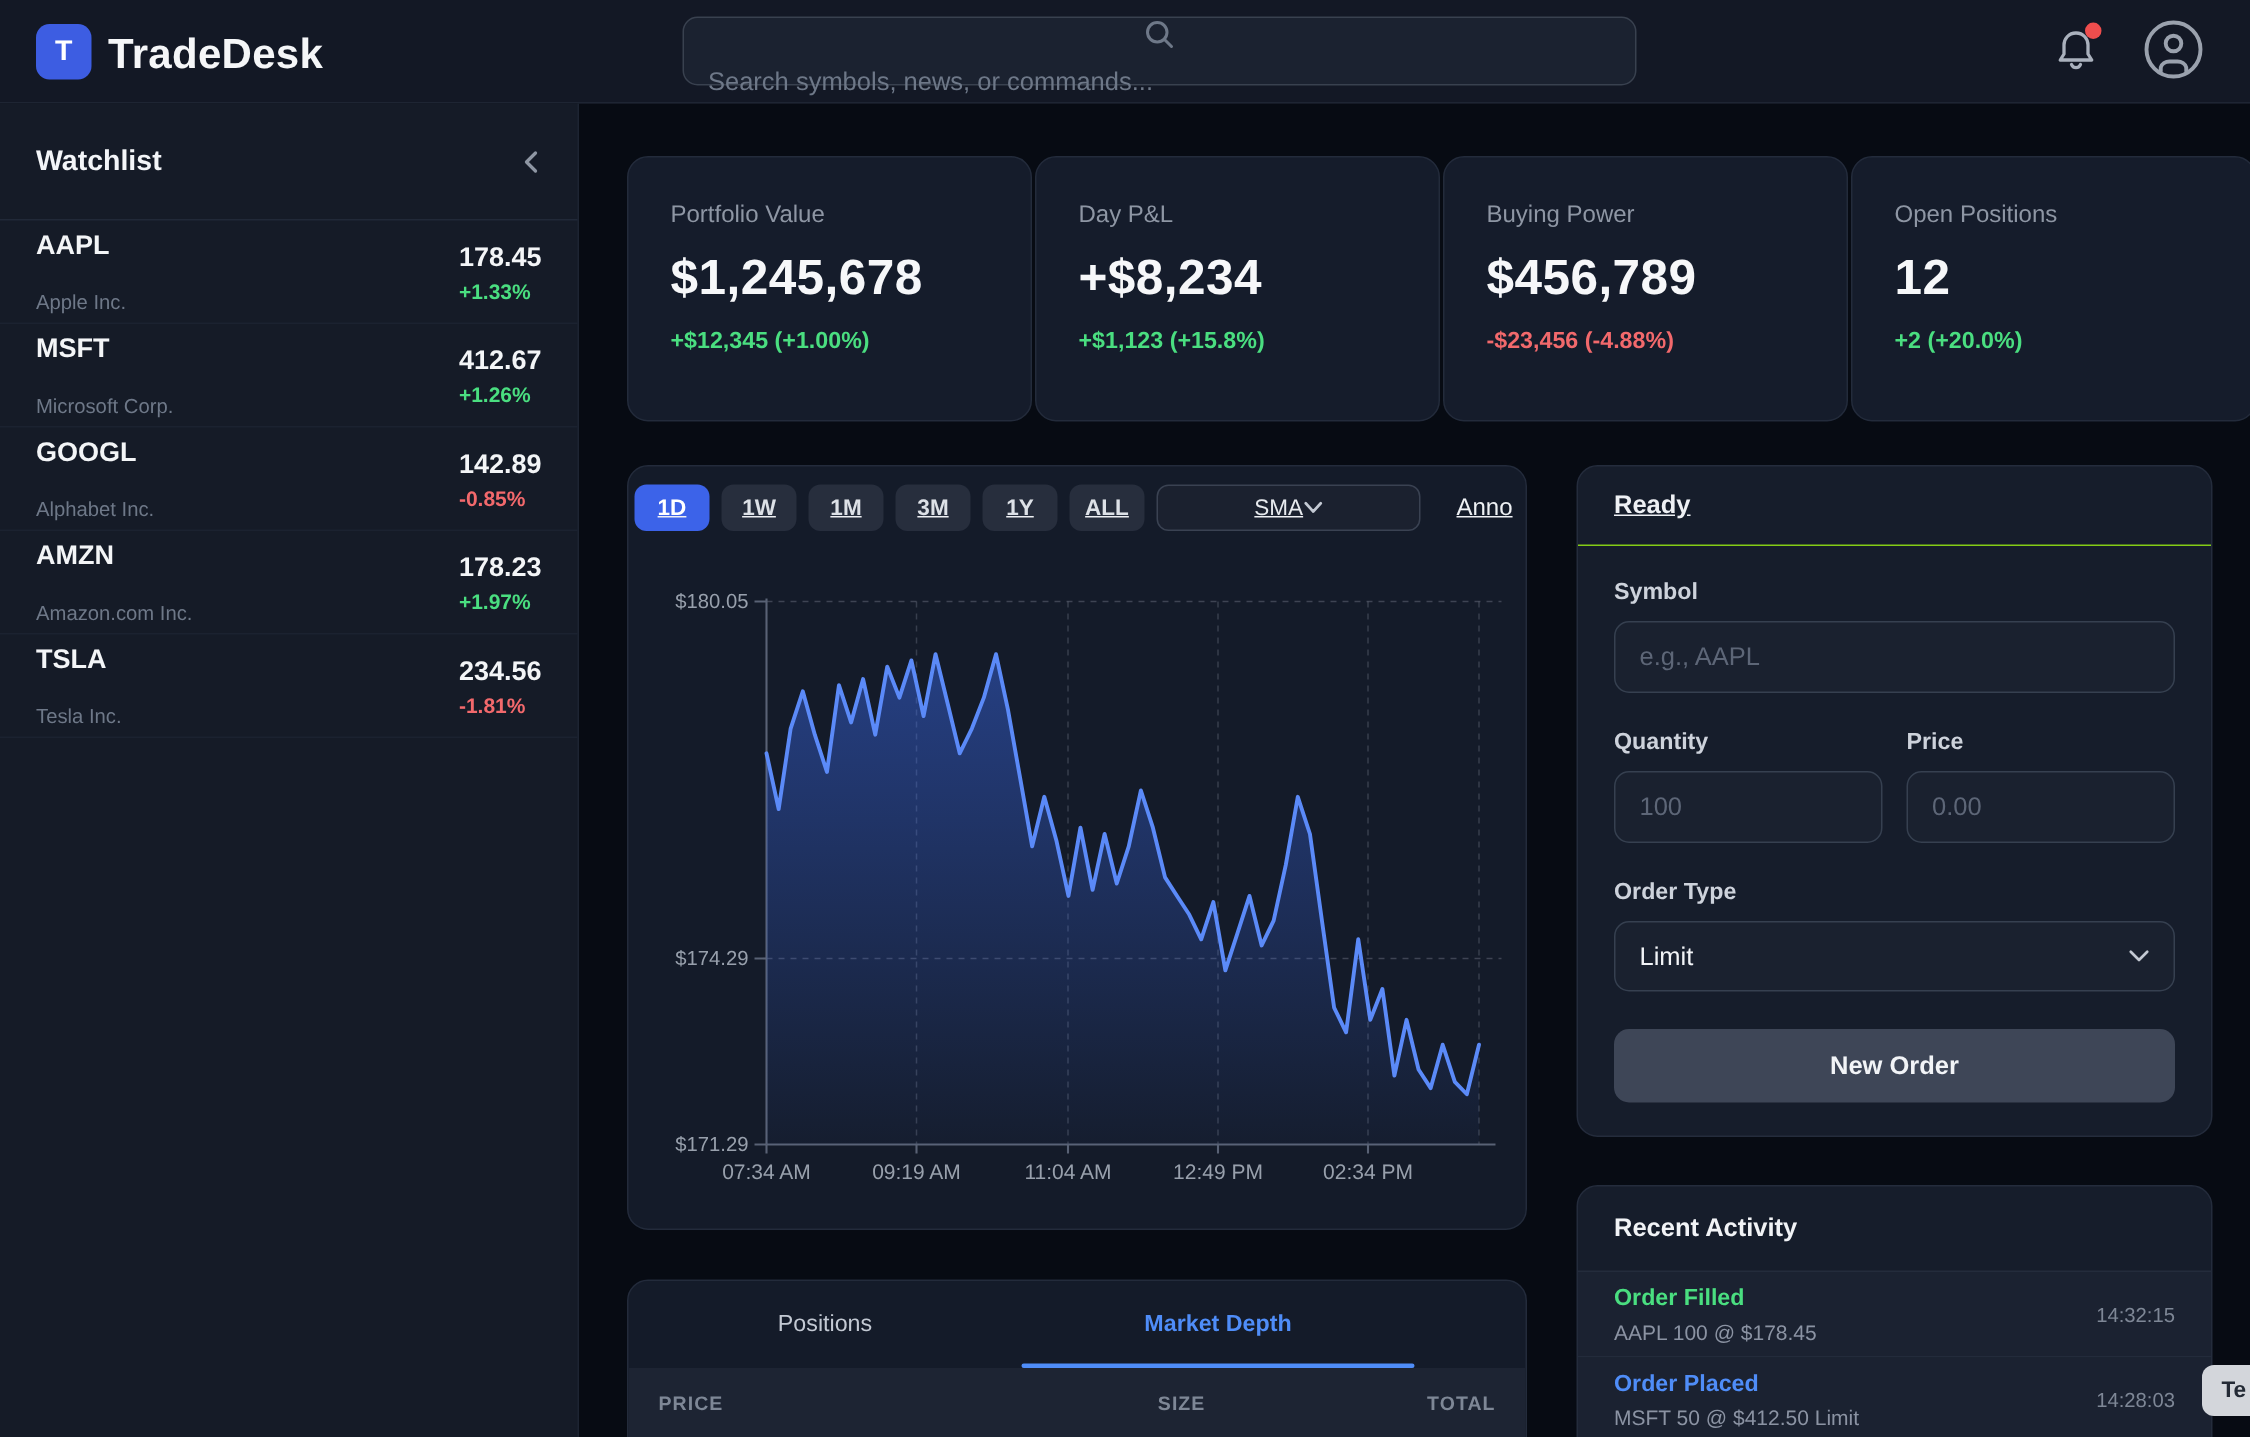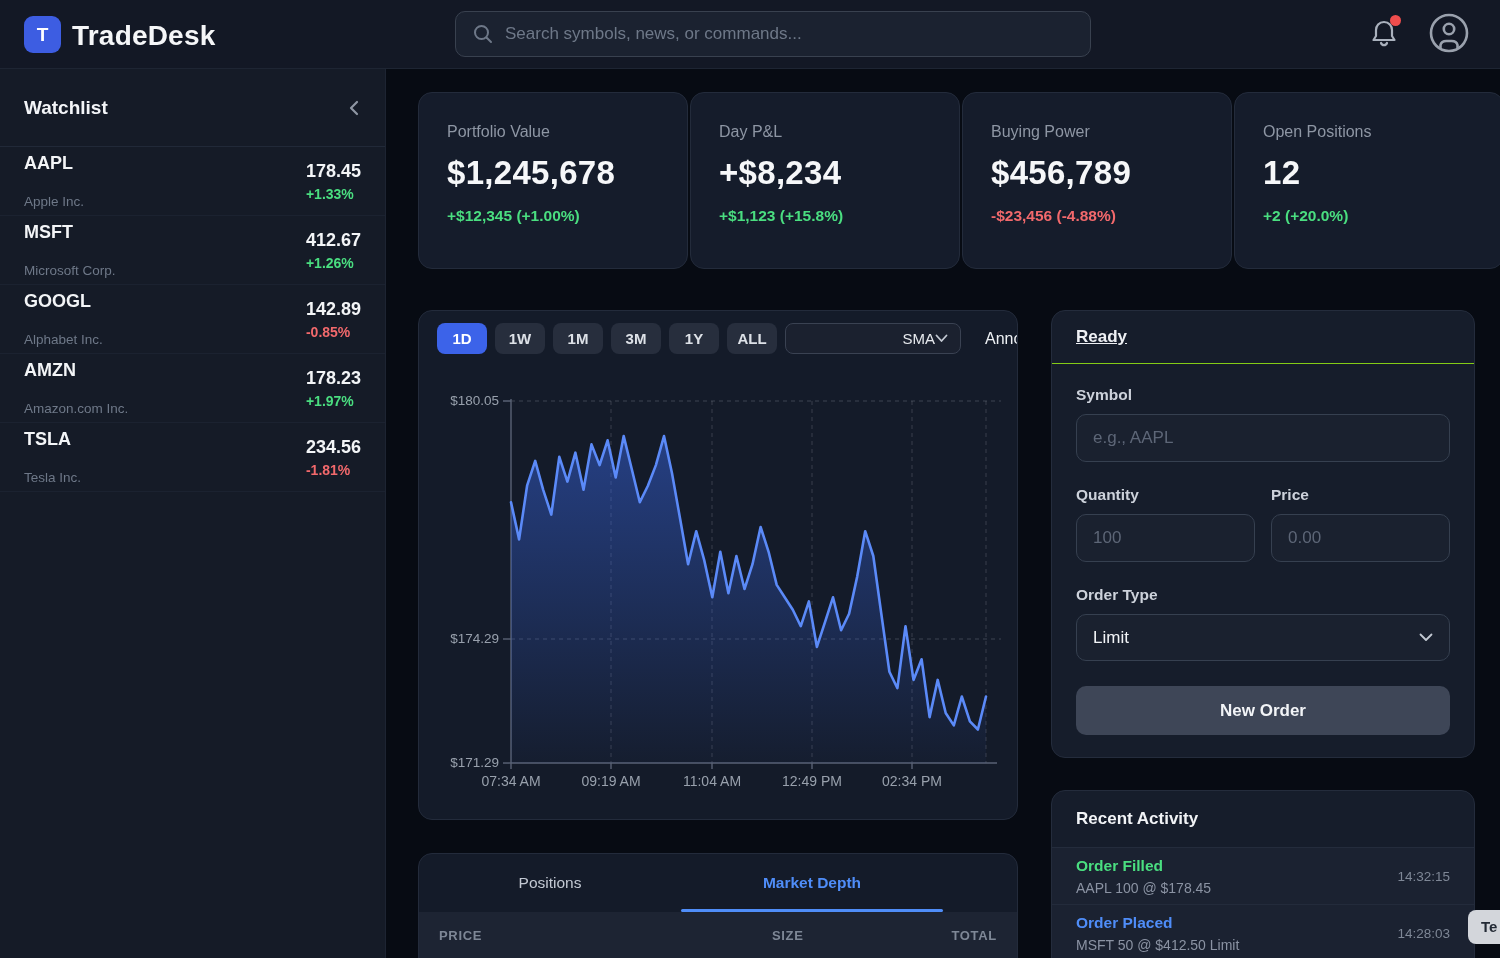"Search symbols, news, or commands..." .search { flex-direction: none -> column }
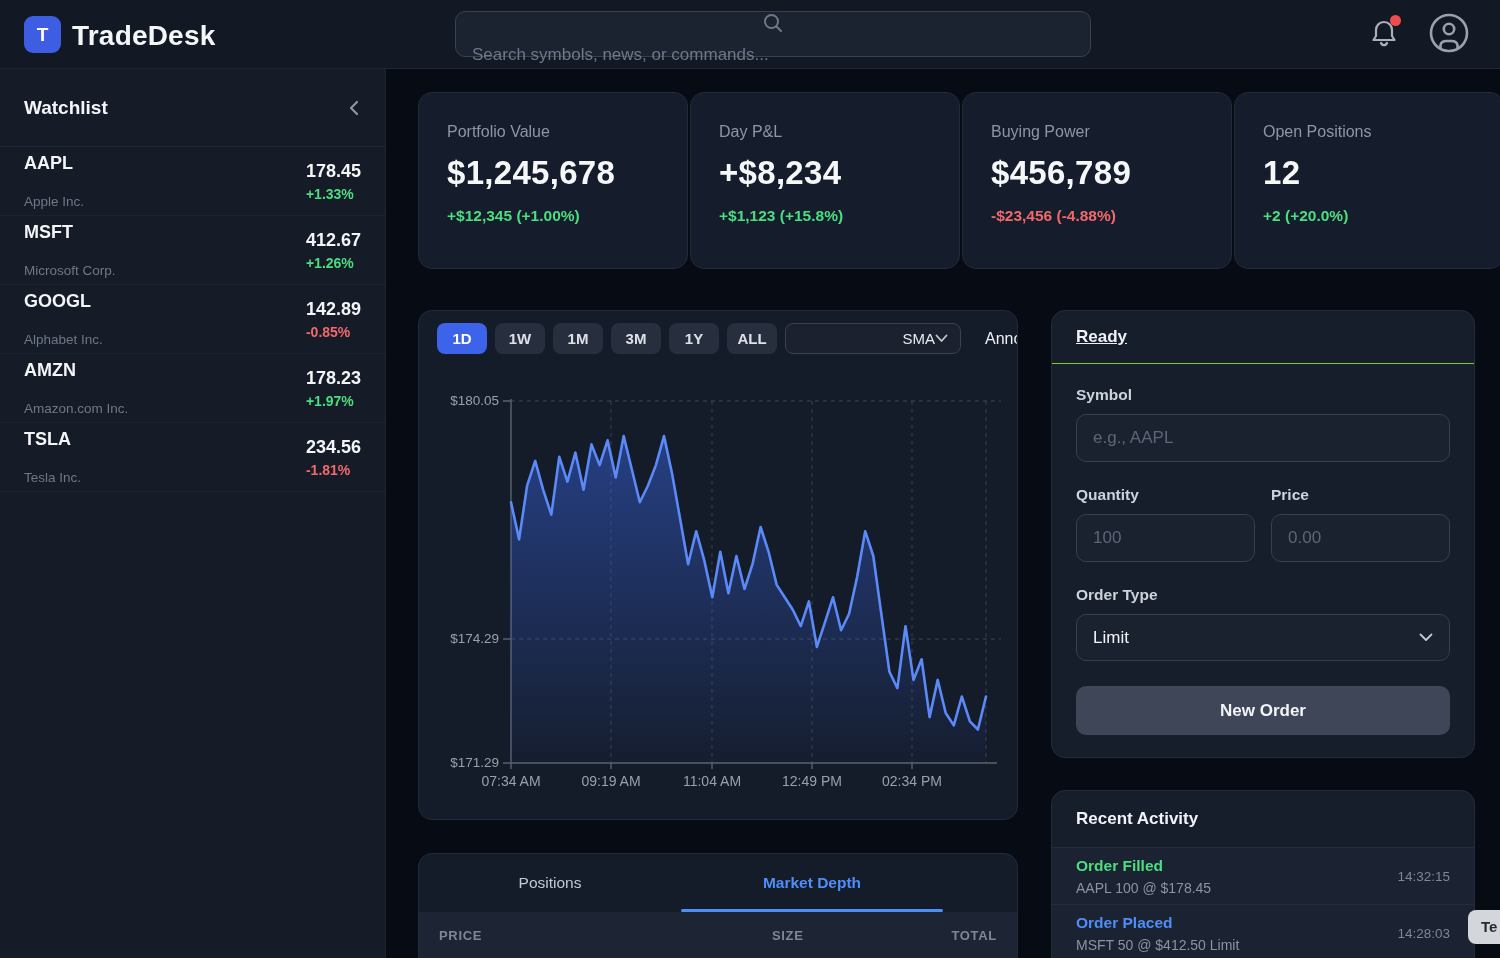"Portfolio Value" .stat-card { top: 92px -> 104px }
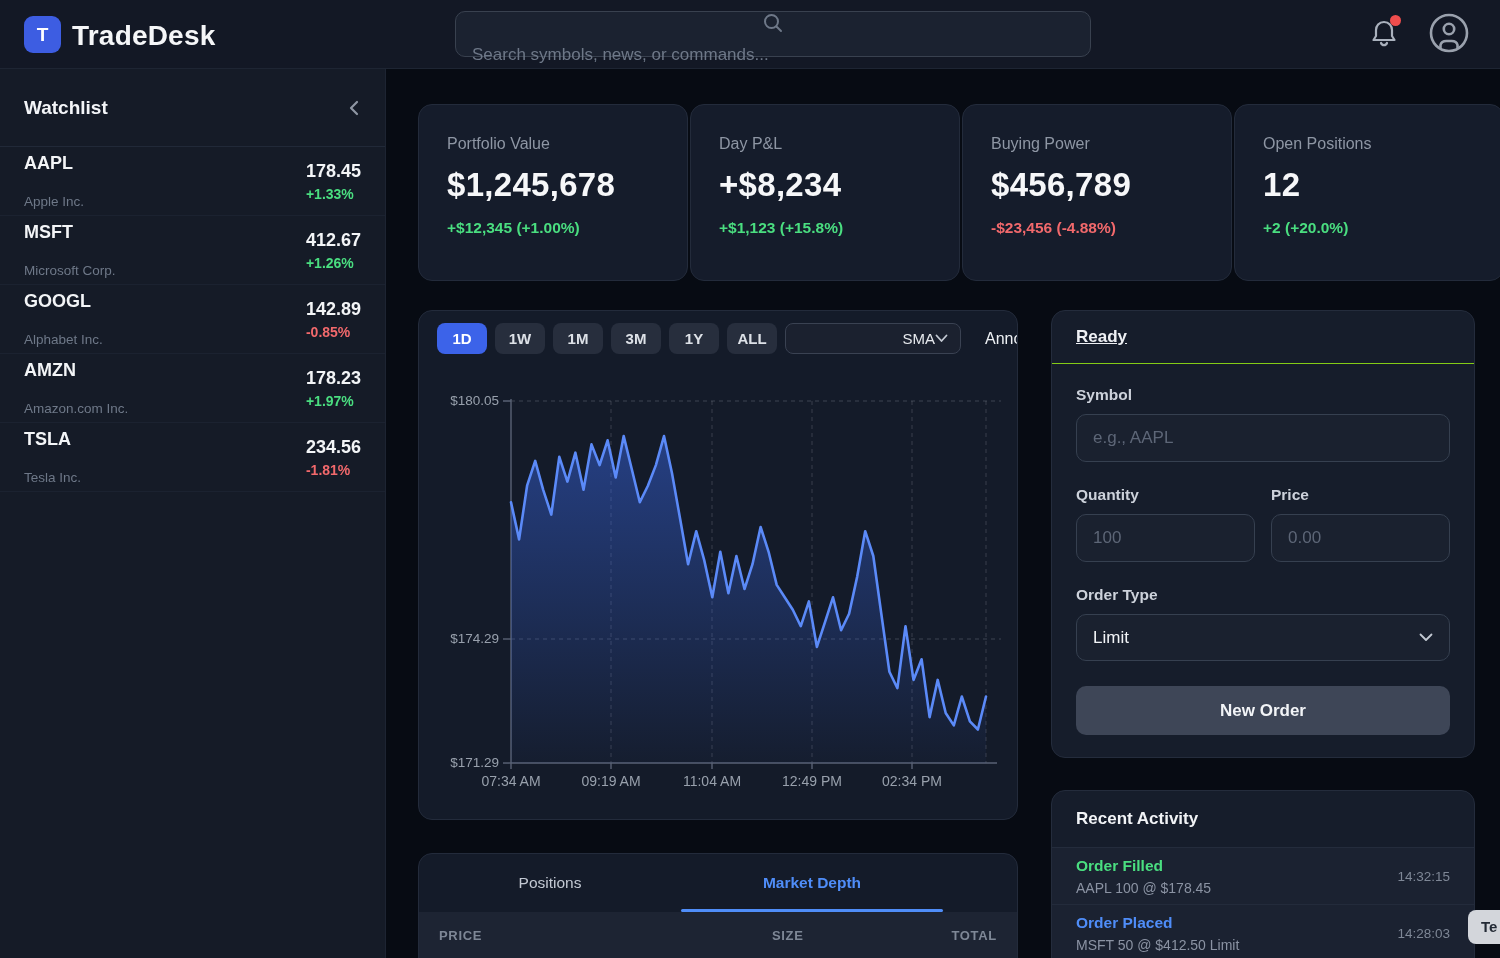"1D" .ctoolbar { left: 18px -> 4px; text-decoration: none -> underline }
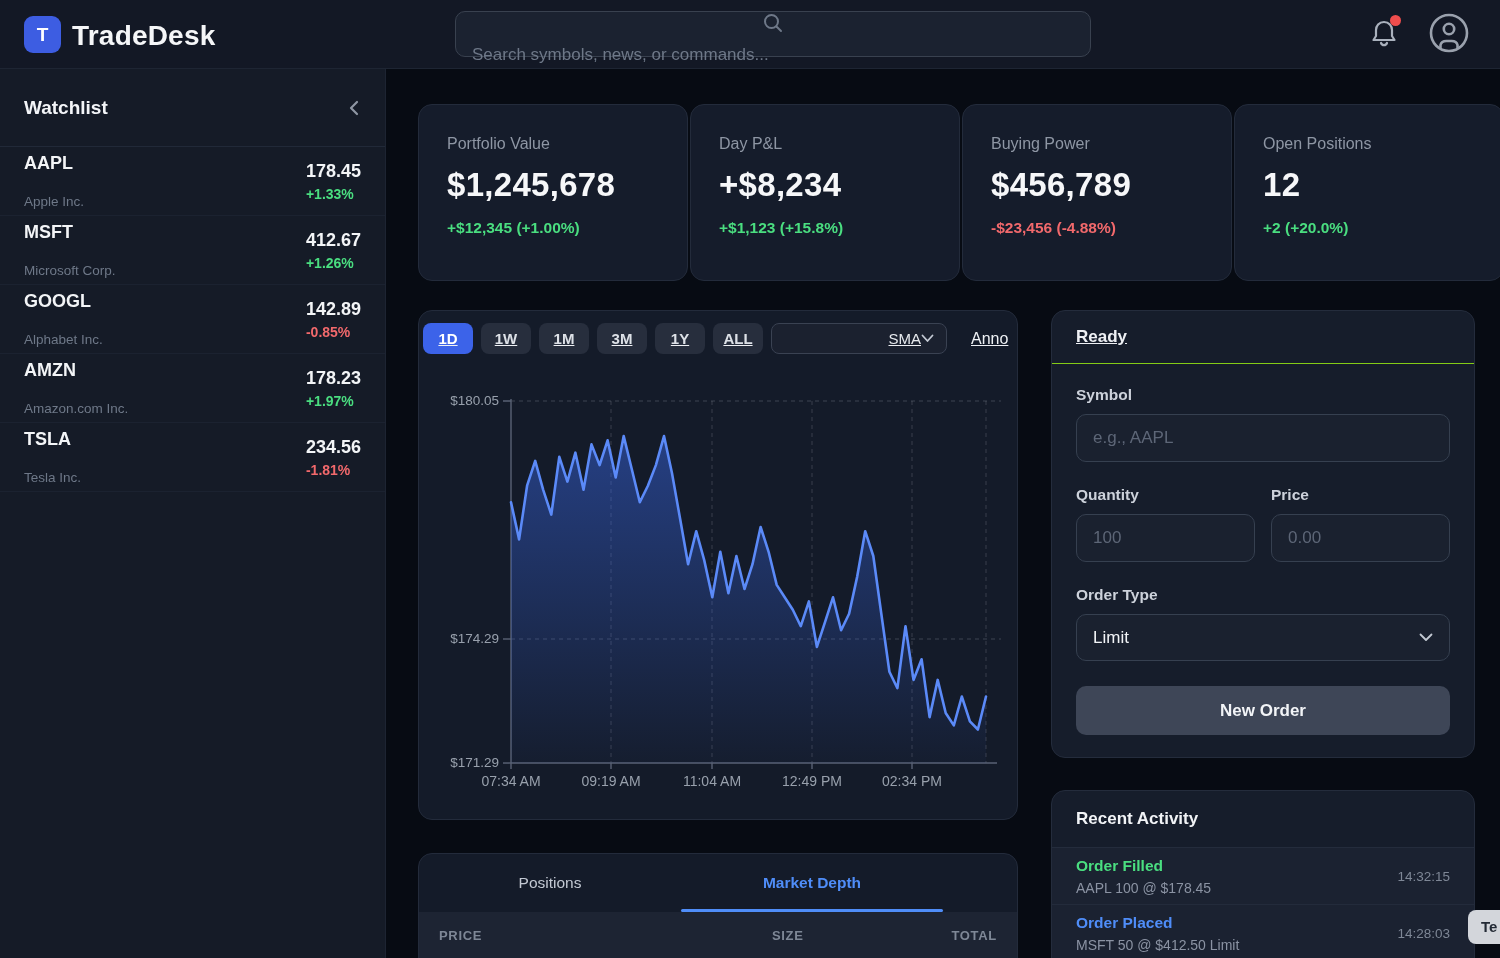"SMA" .ind-select { justify-content: flex-end -> center }
